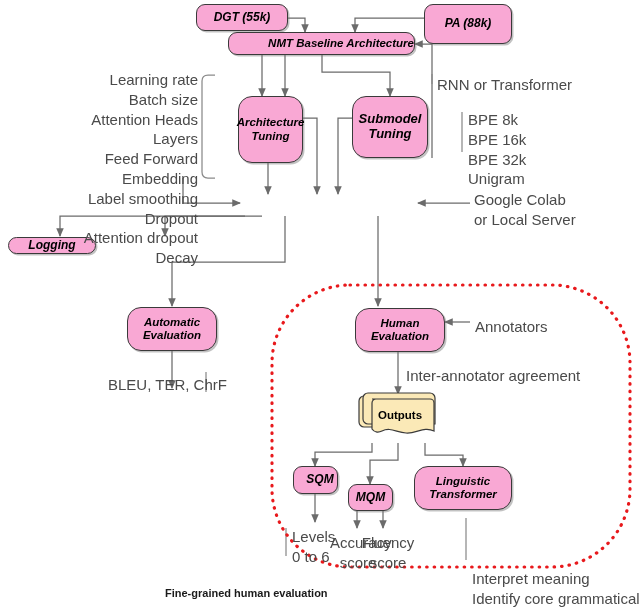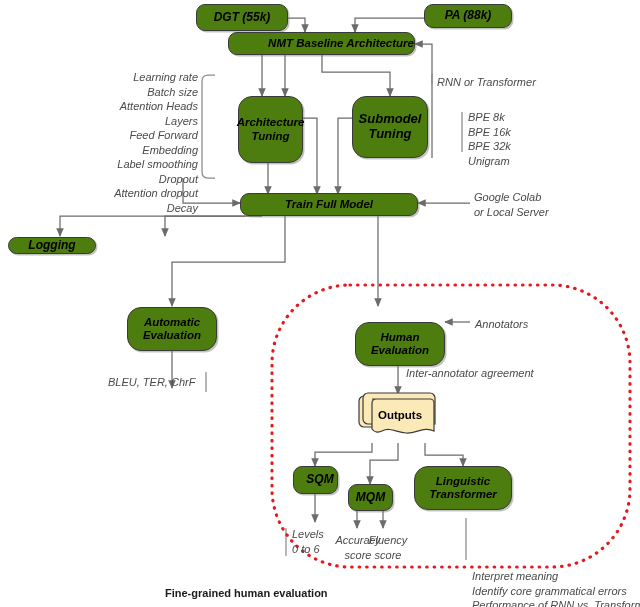"DGT (55k)" .node { background: #4d7c0f -> #f9a8d4 }
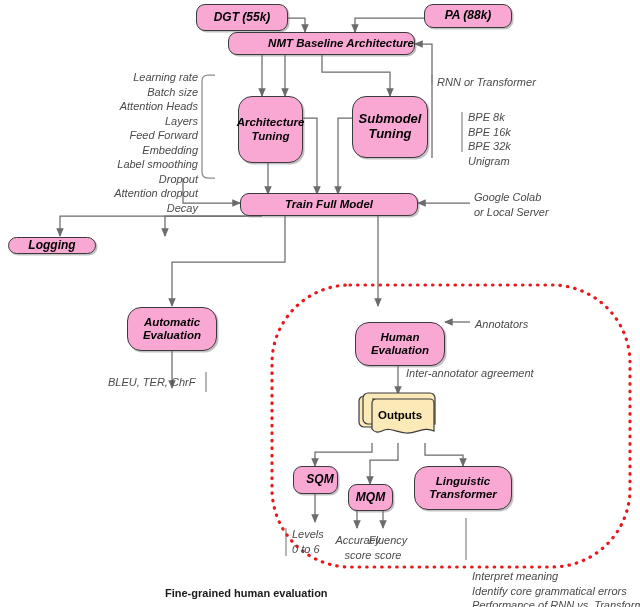"PA (88k)" div.node { height: 24px -> 40px }
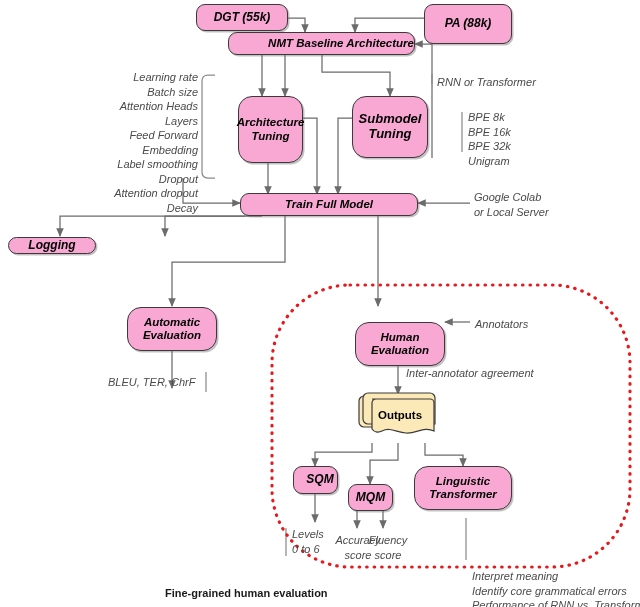"Learning rate" .lbl { font-size: 11px -> 15px; font-style: italic -> none }
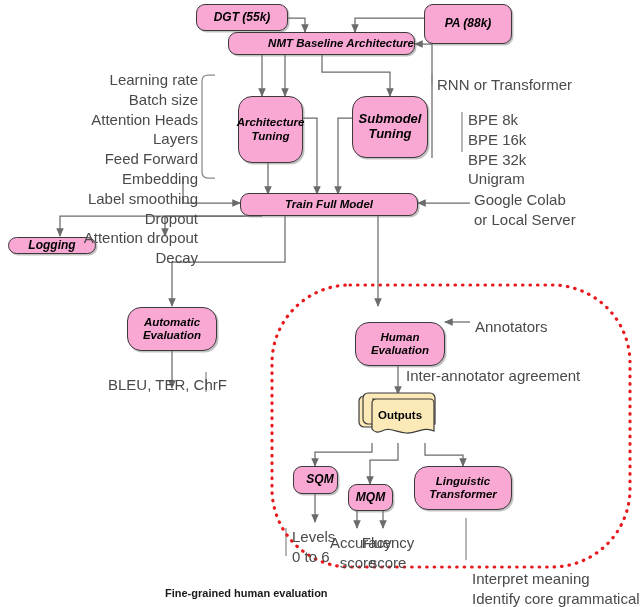"Train Full Model" div.node { html: <div> <span>Train Full Model</span> </div> -> none }
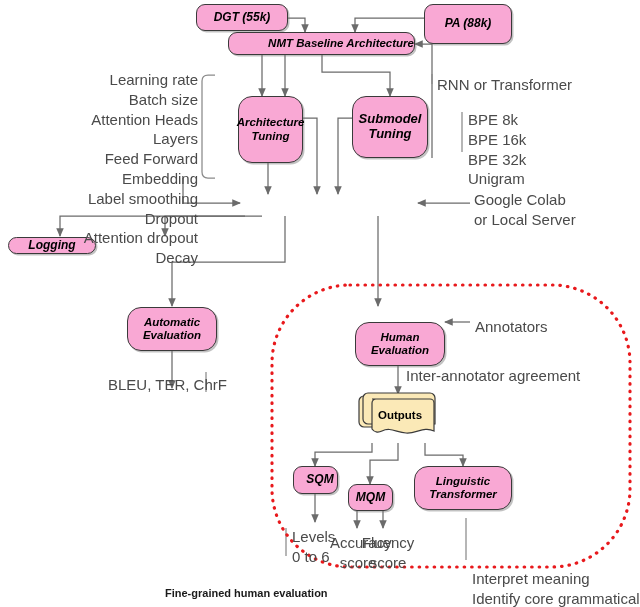"Human" div.node { top: 322px -> 308px }
